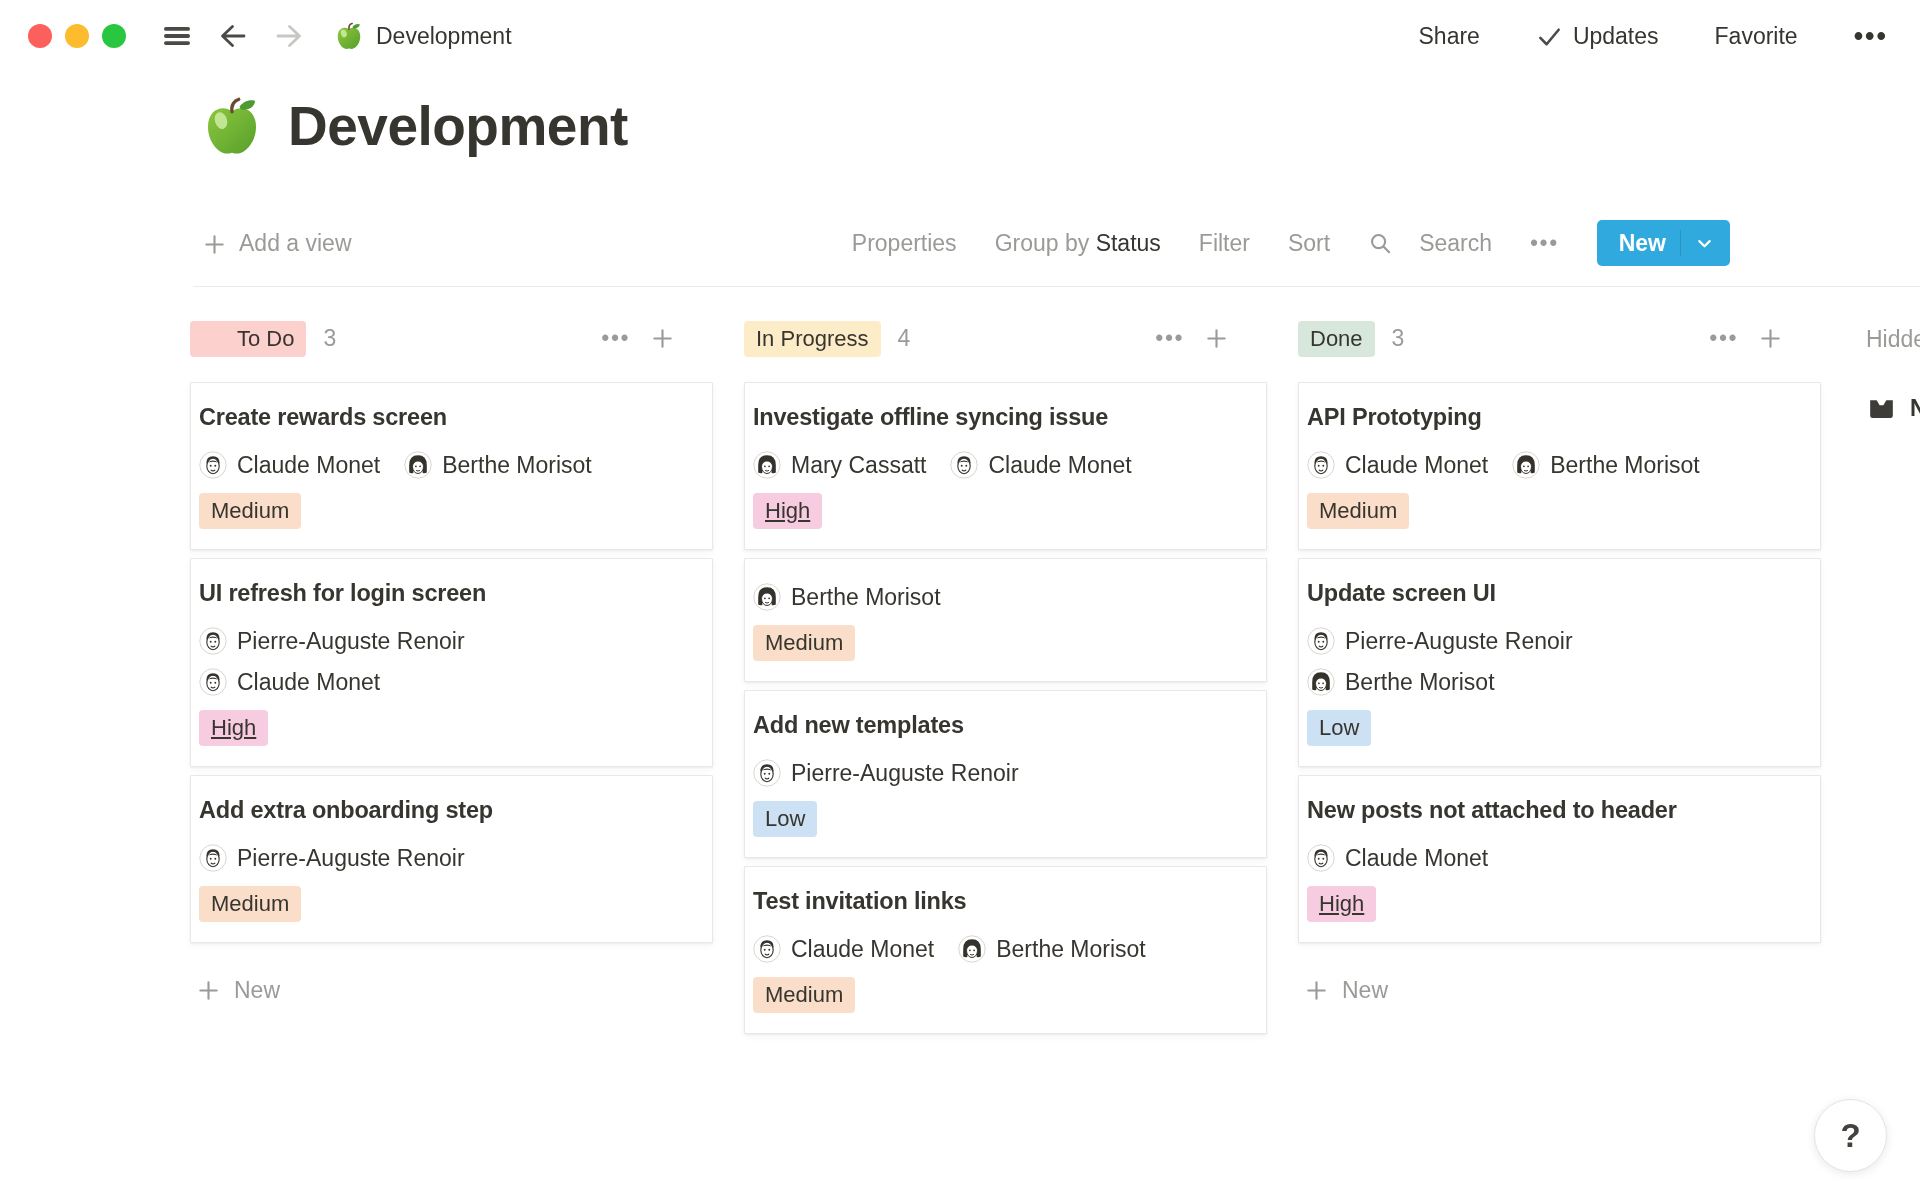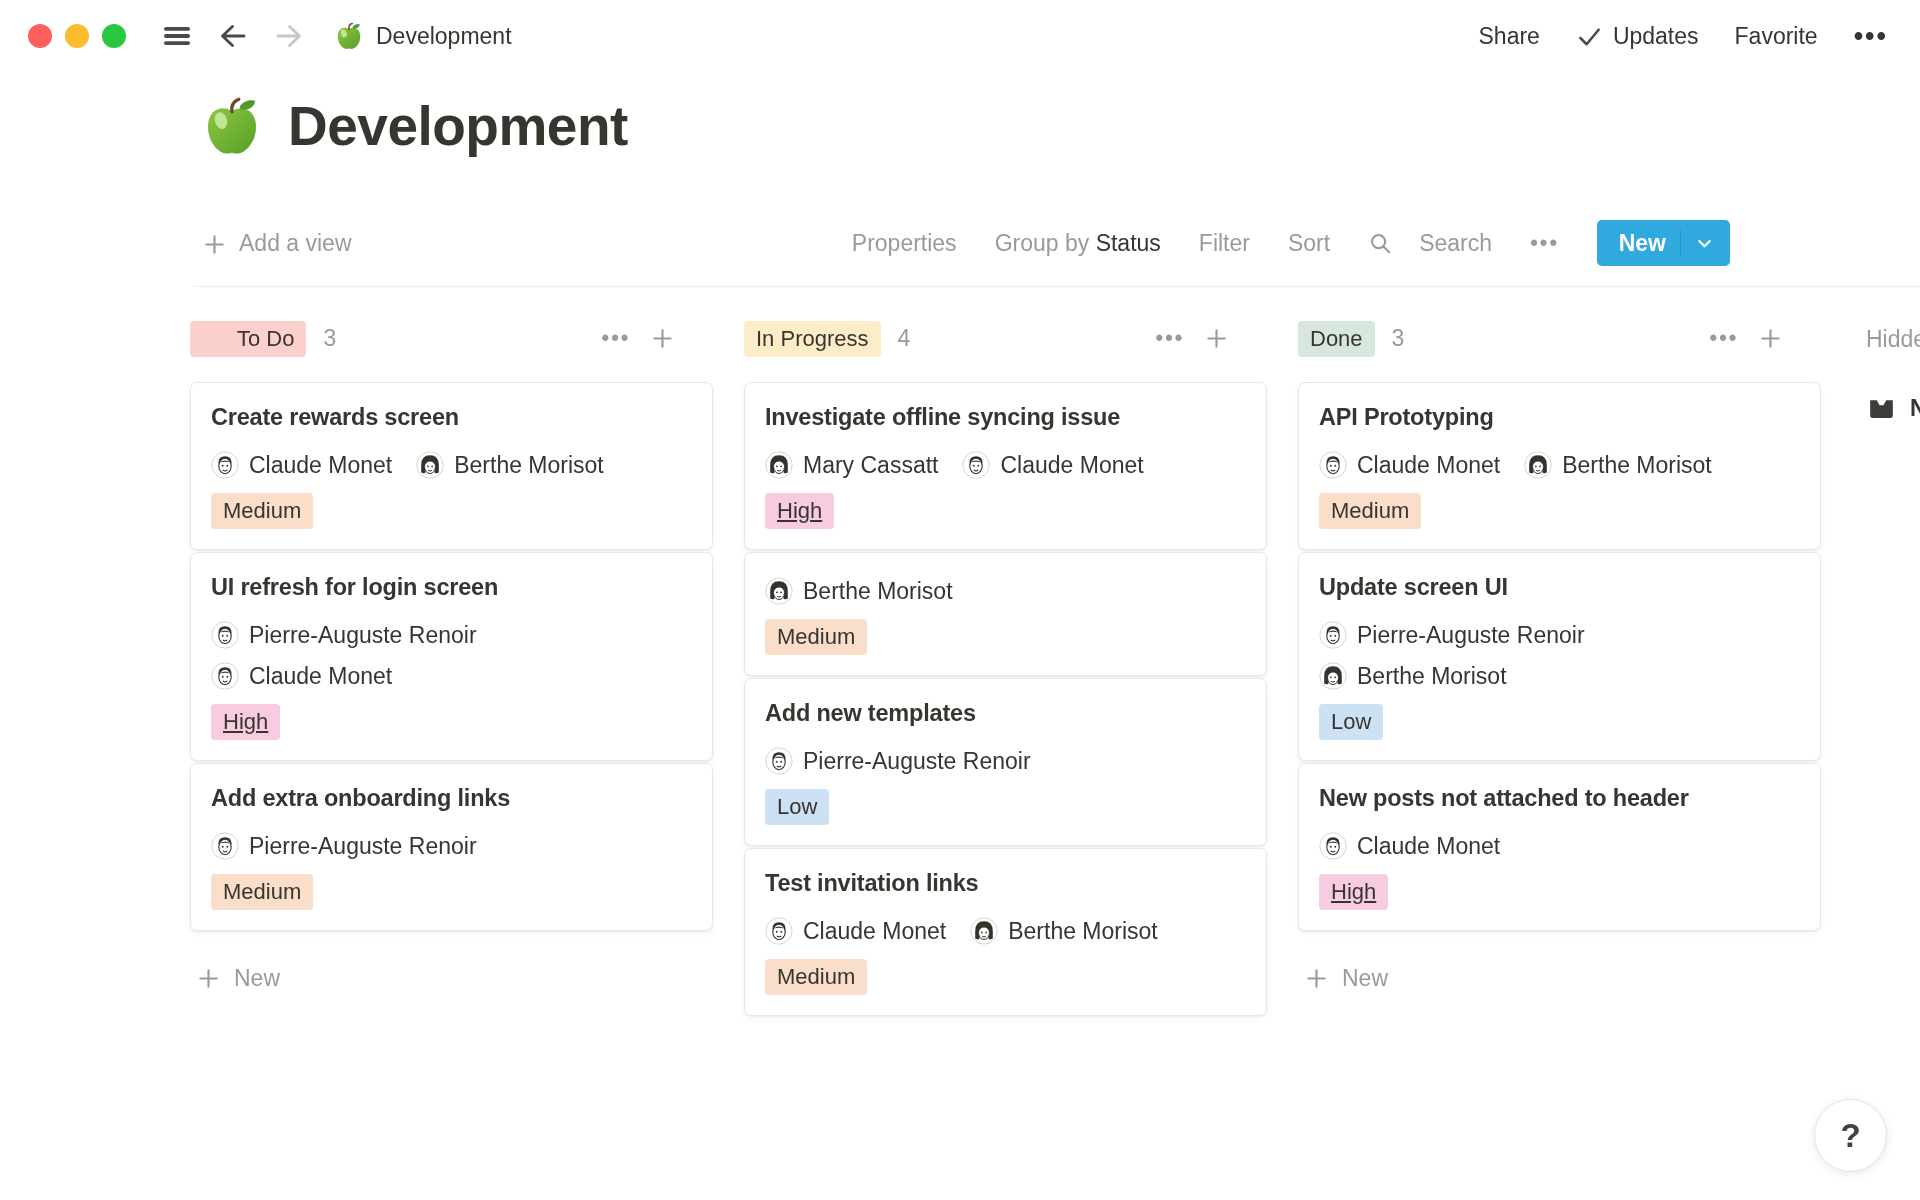"Share" .top-actions { gap: 36px -> 56px }
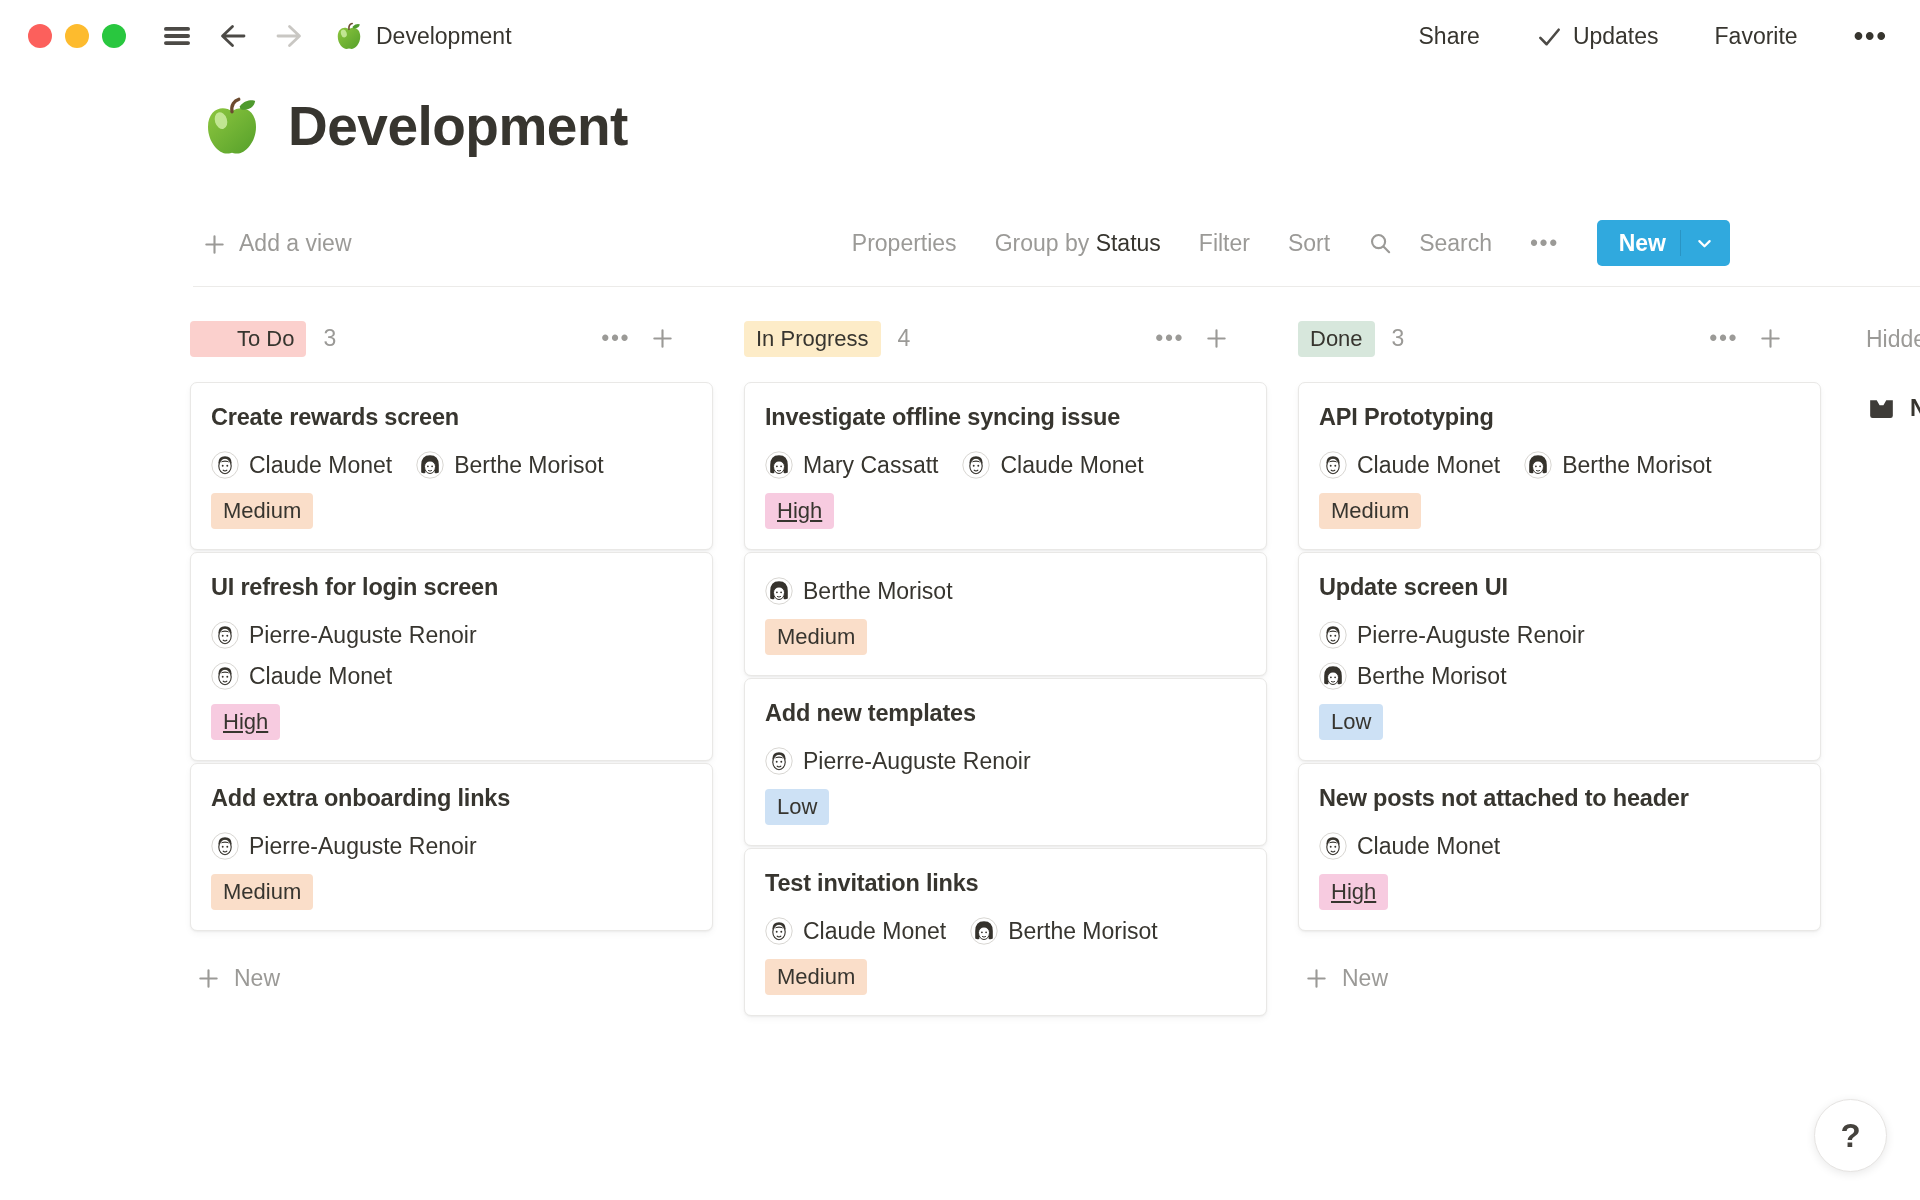"Create rewards screen" .card { border-radius: 7px -> 1px; margin-bottom: 2px -> 8px; padding: 21px 20px 20px 20px -> 21px 20px 20px 8px }
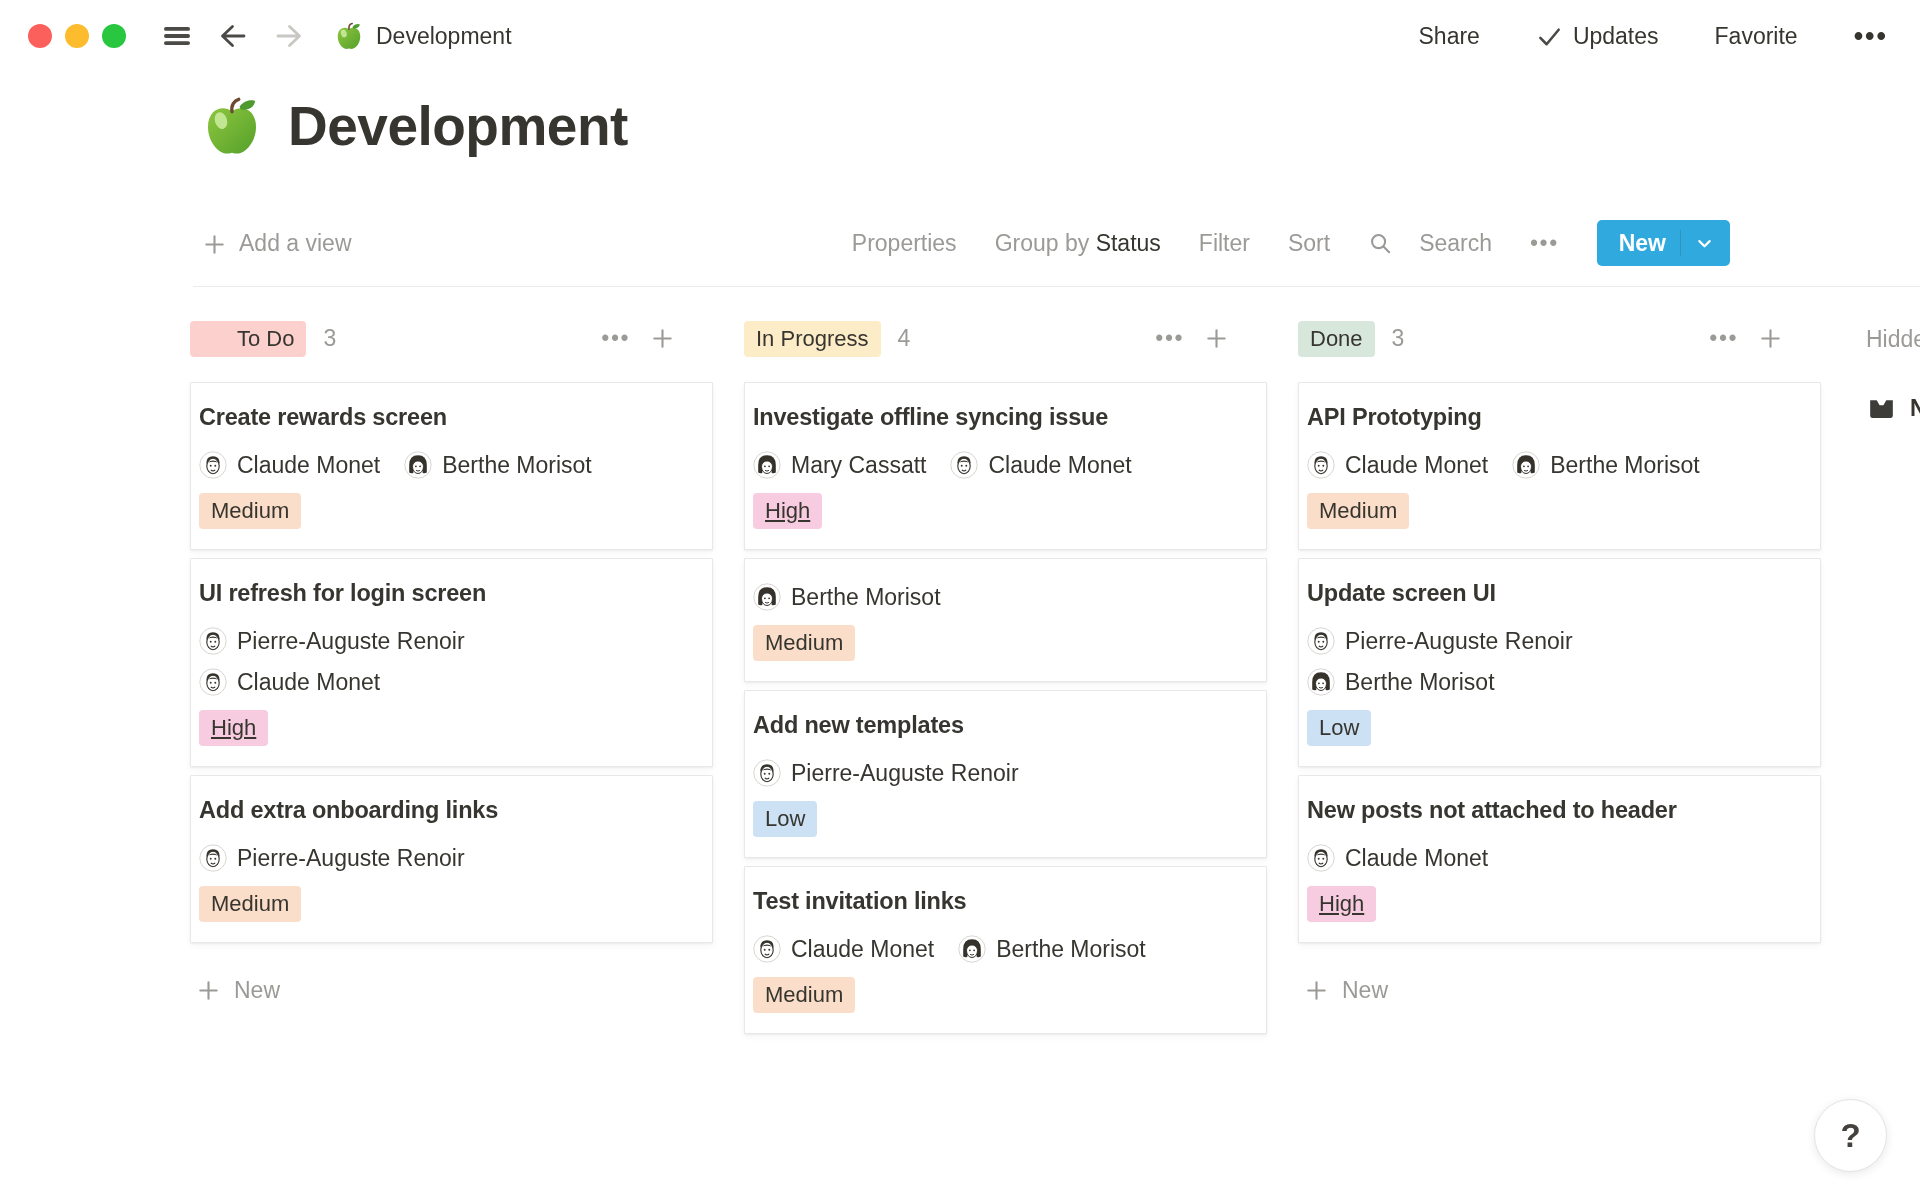"Add extra onboarding links" div.card-title { text: links -> step }
